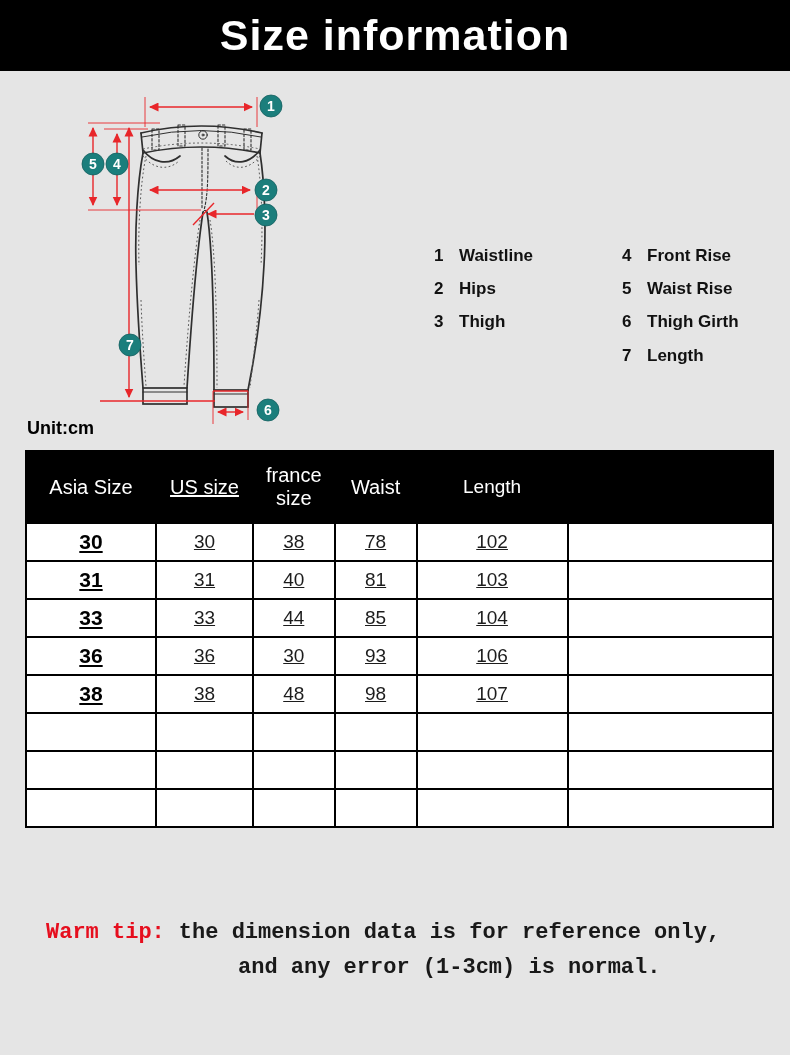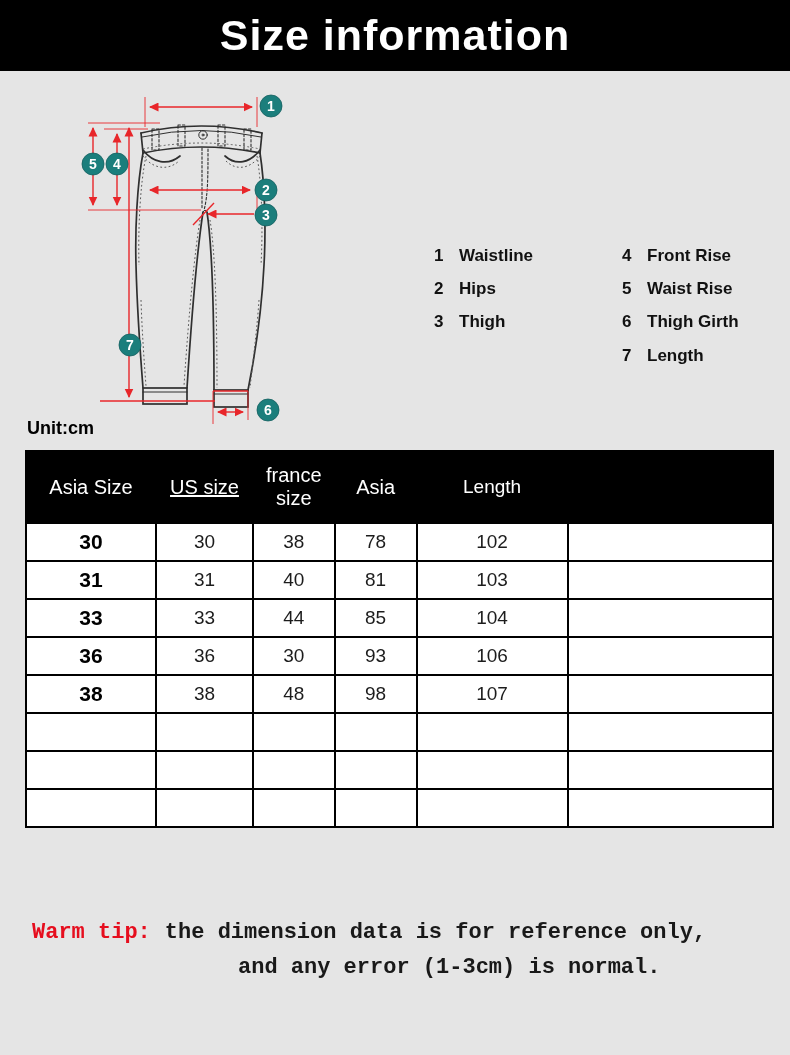"Asia" th.h-waist { text: Asia -> Waist }
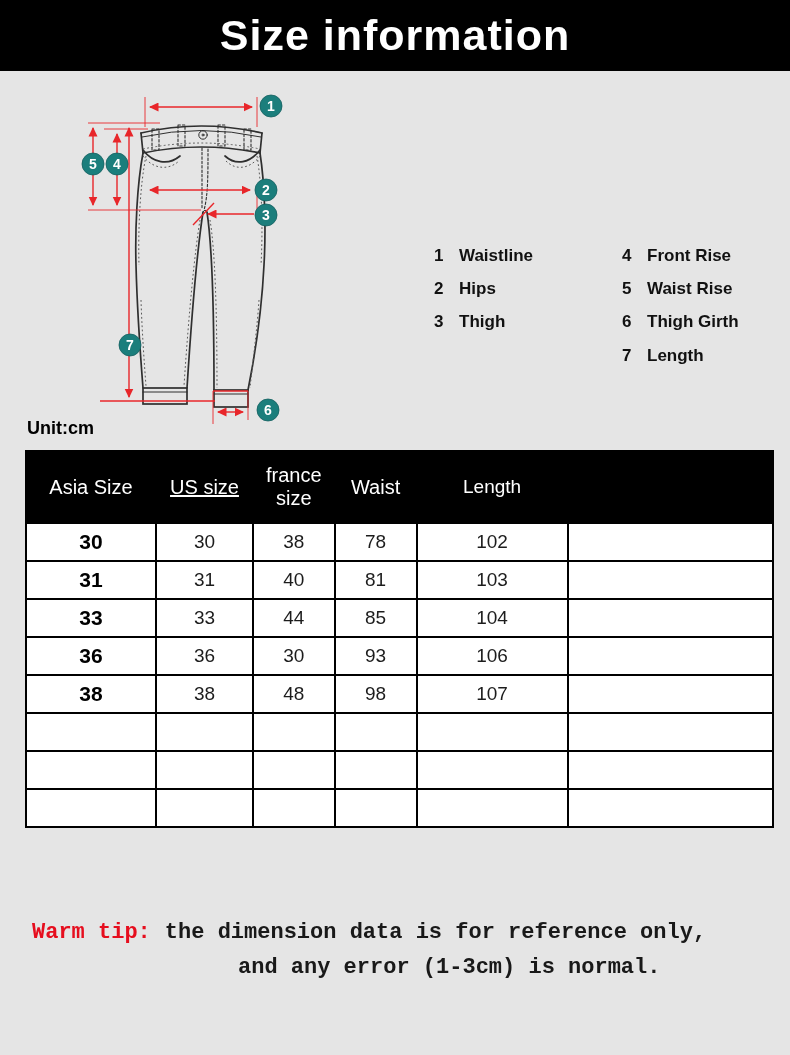"30" .size-table td { text-decoration: none -> underline }
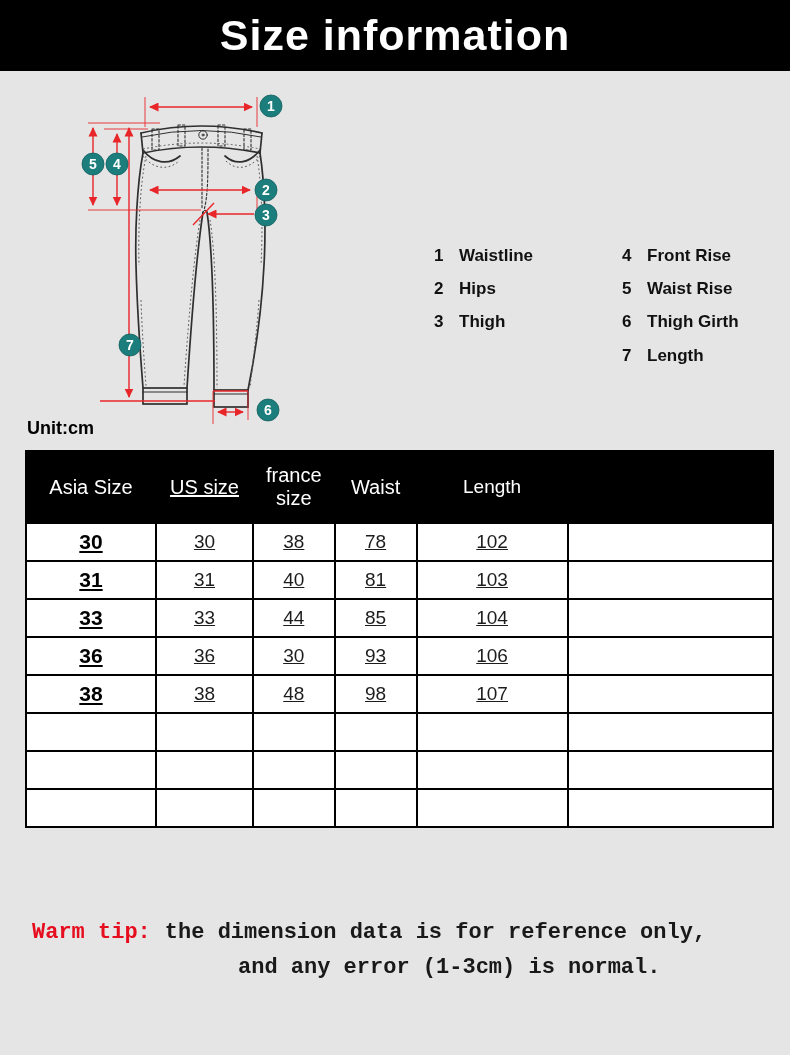"Warm tip: the dimension data" .warm-line1 { left: 32px -> 46px }
